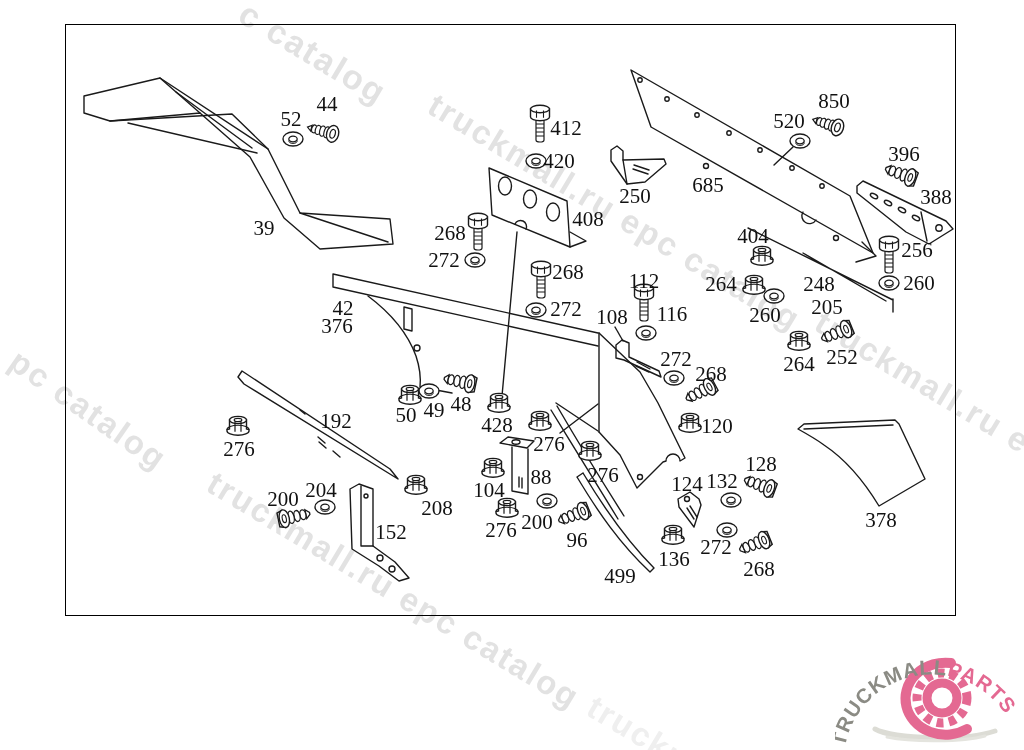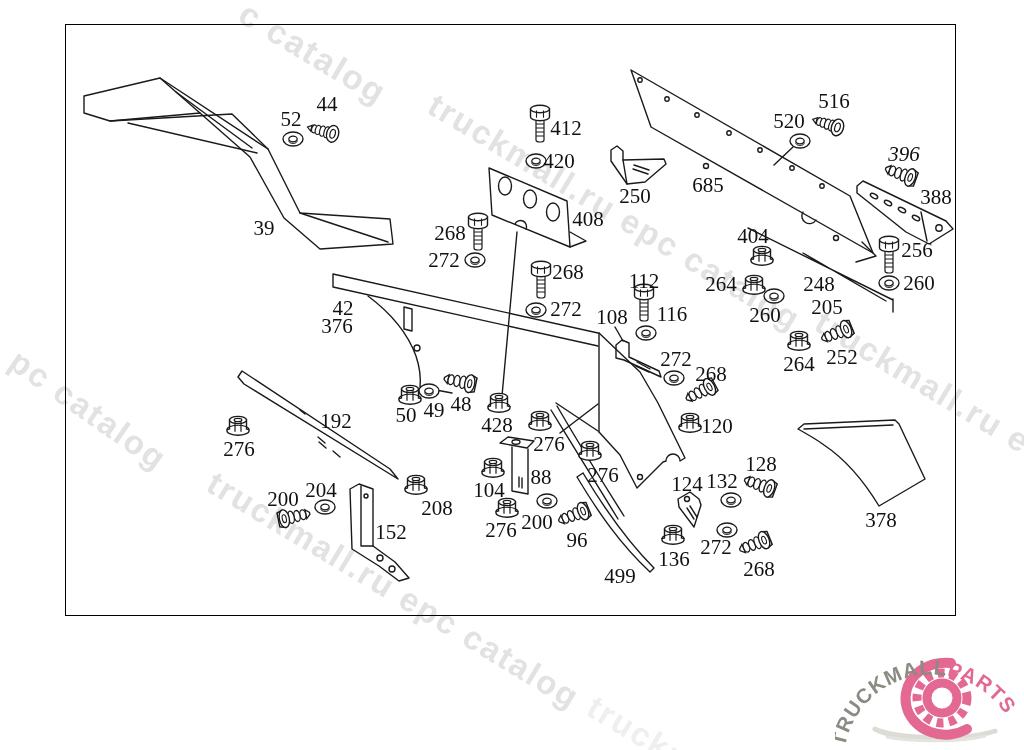"516" div.plabel { text: 516 -> 850 }
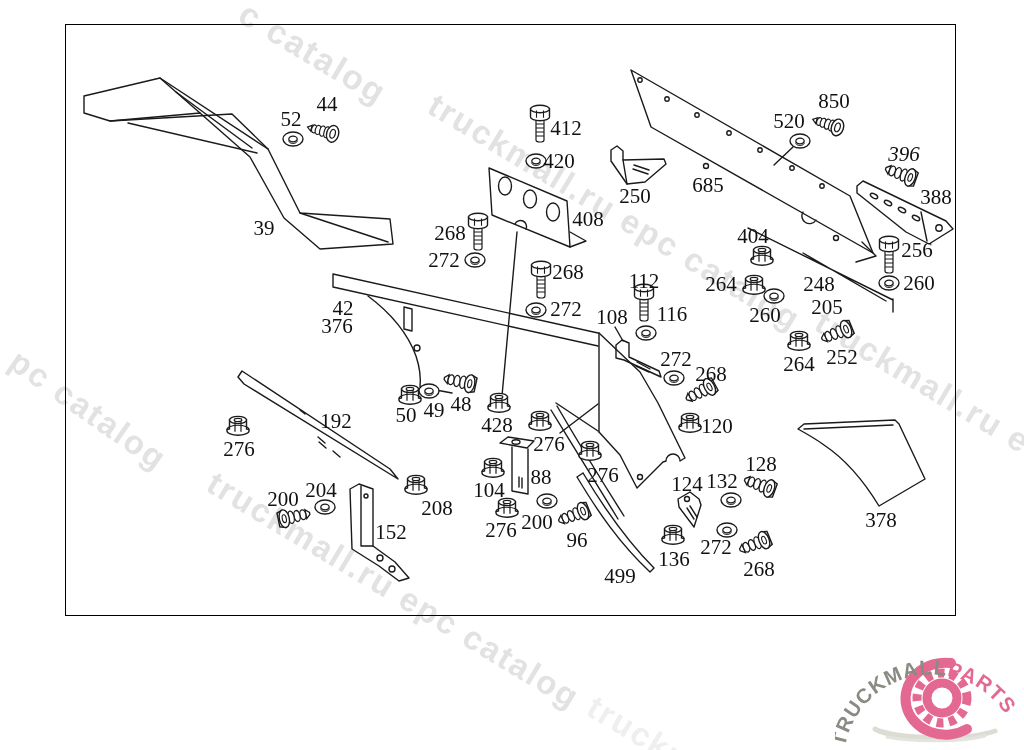"396" div.plabel { font-style: italic -> none }
